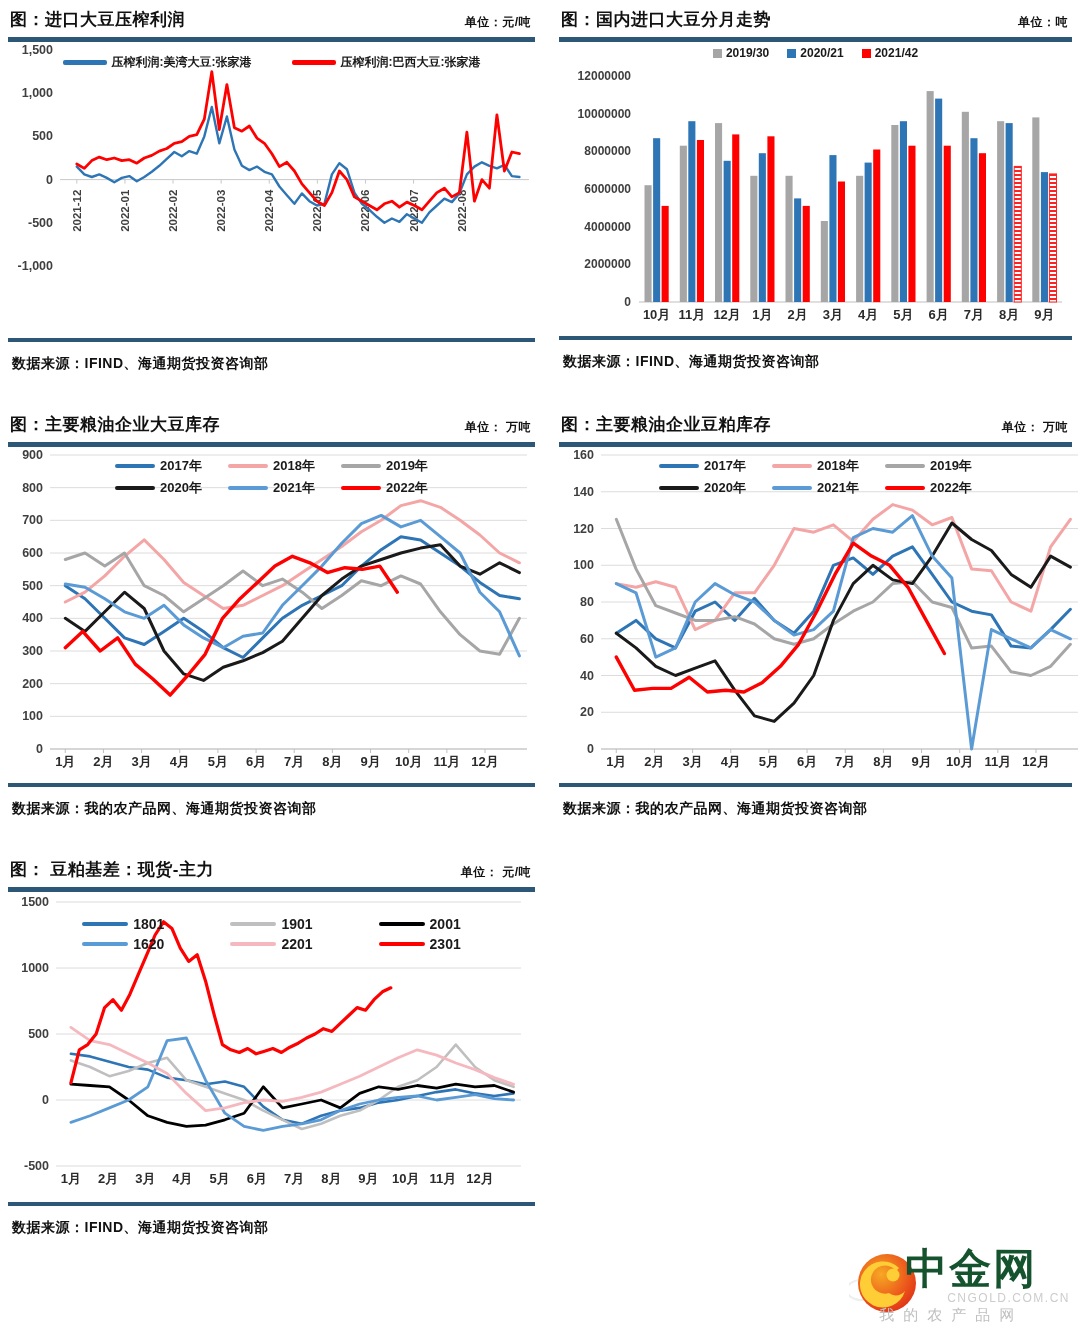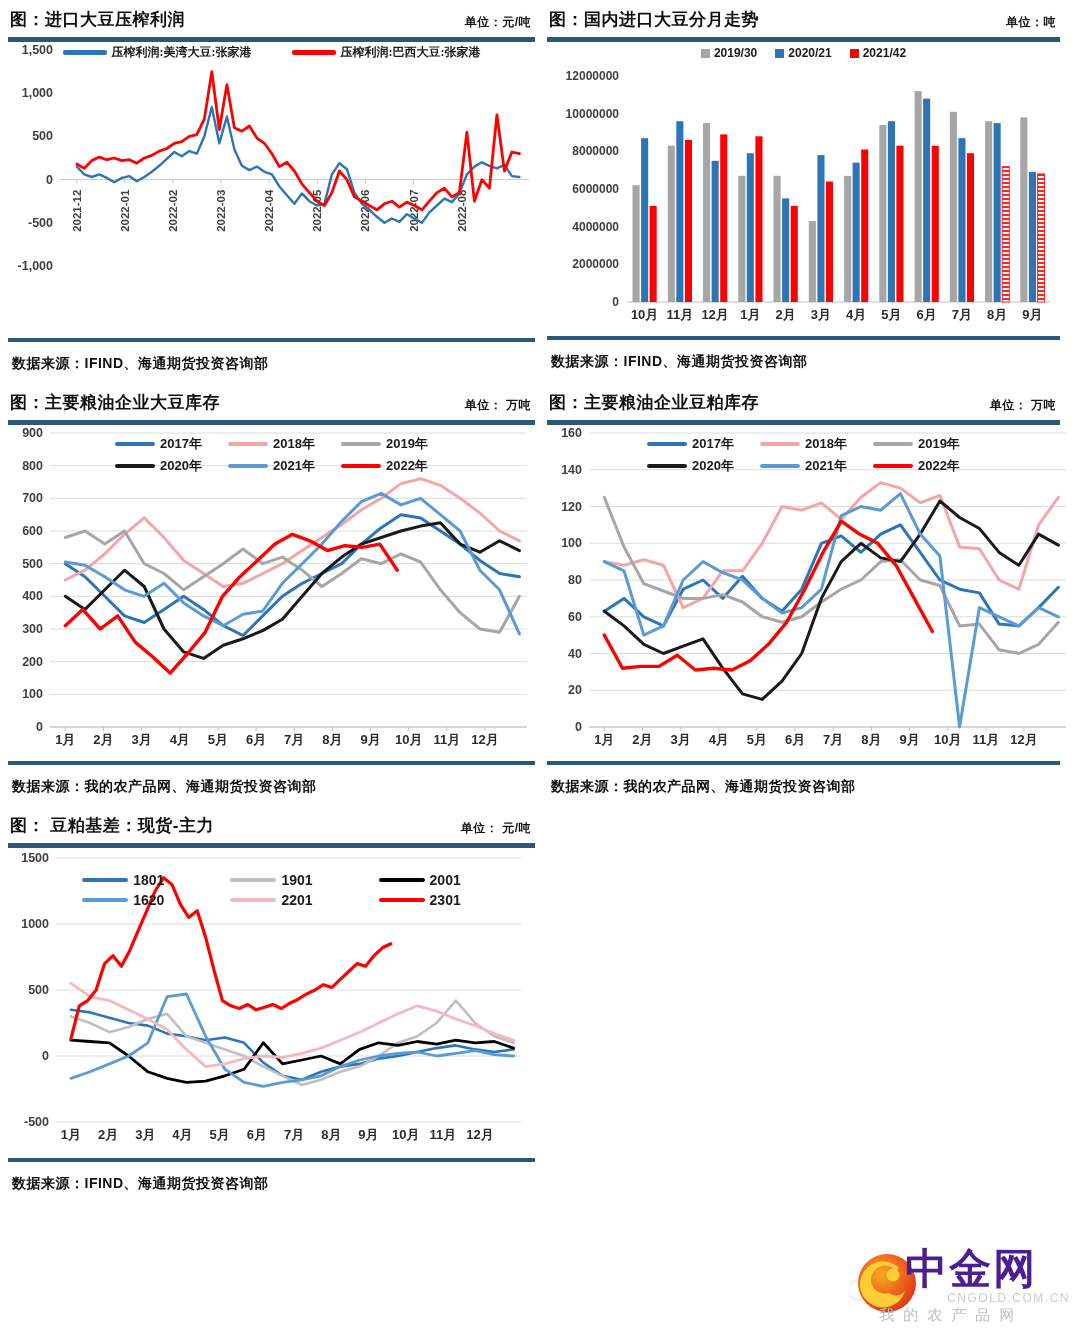"图：进口大豆压榨利润" .grid { gap: 12px -> none }
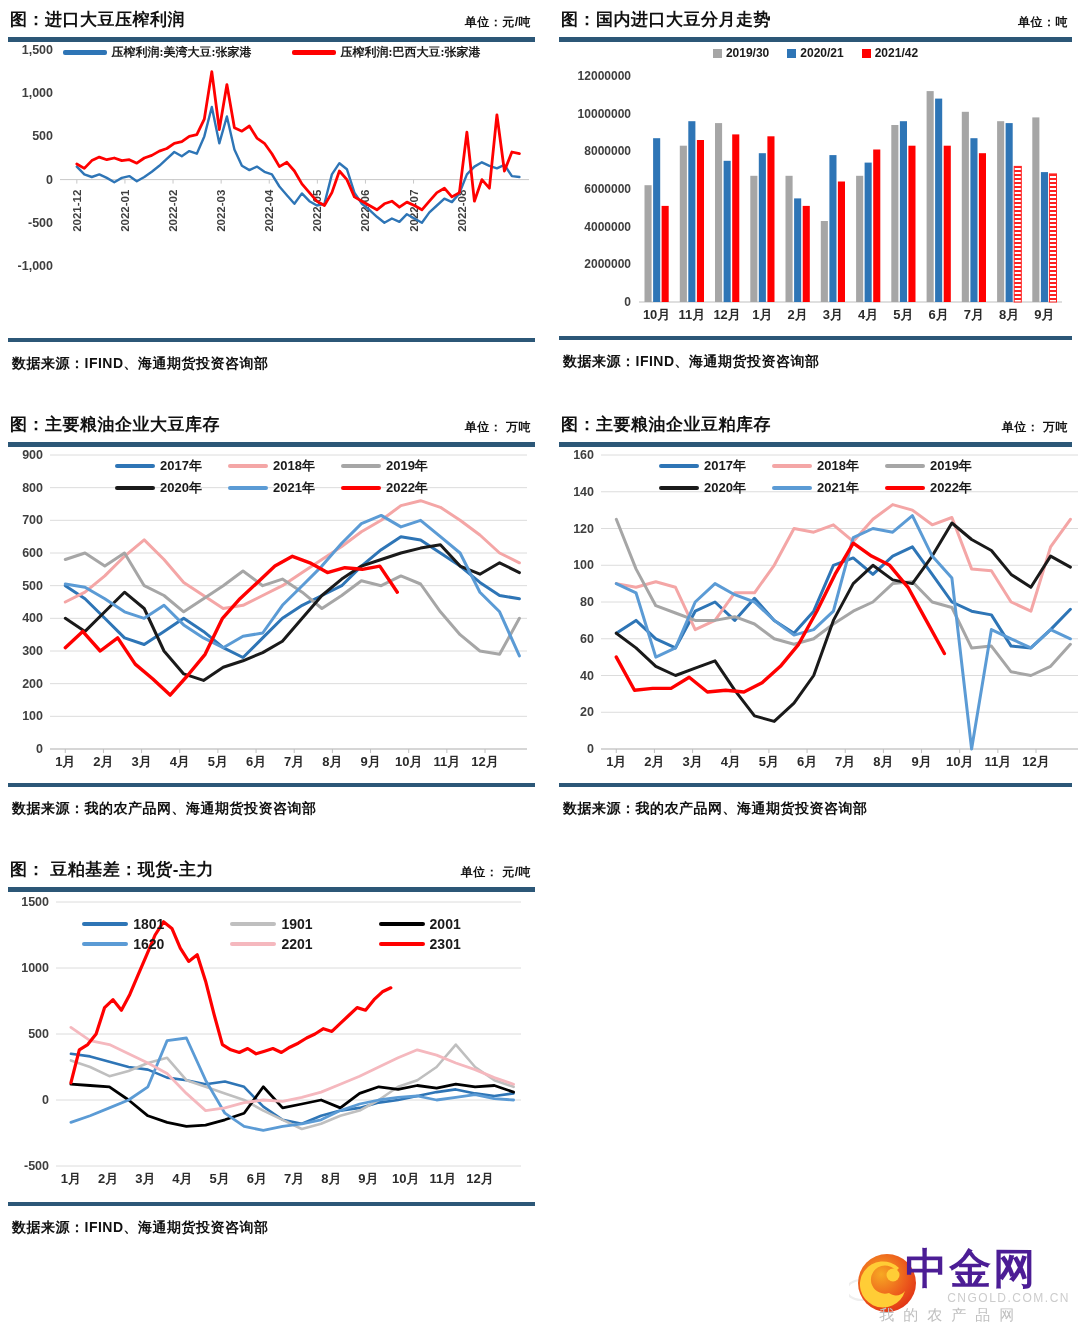"压榨利润:美湾大豆:张家港" div.legend { font-family: Liberation Serif, serif -> none; top: 2px -> 12px }
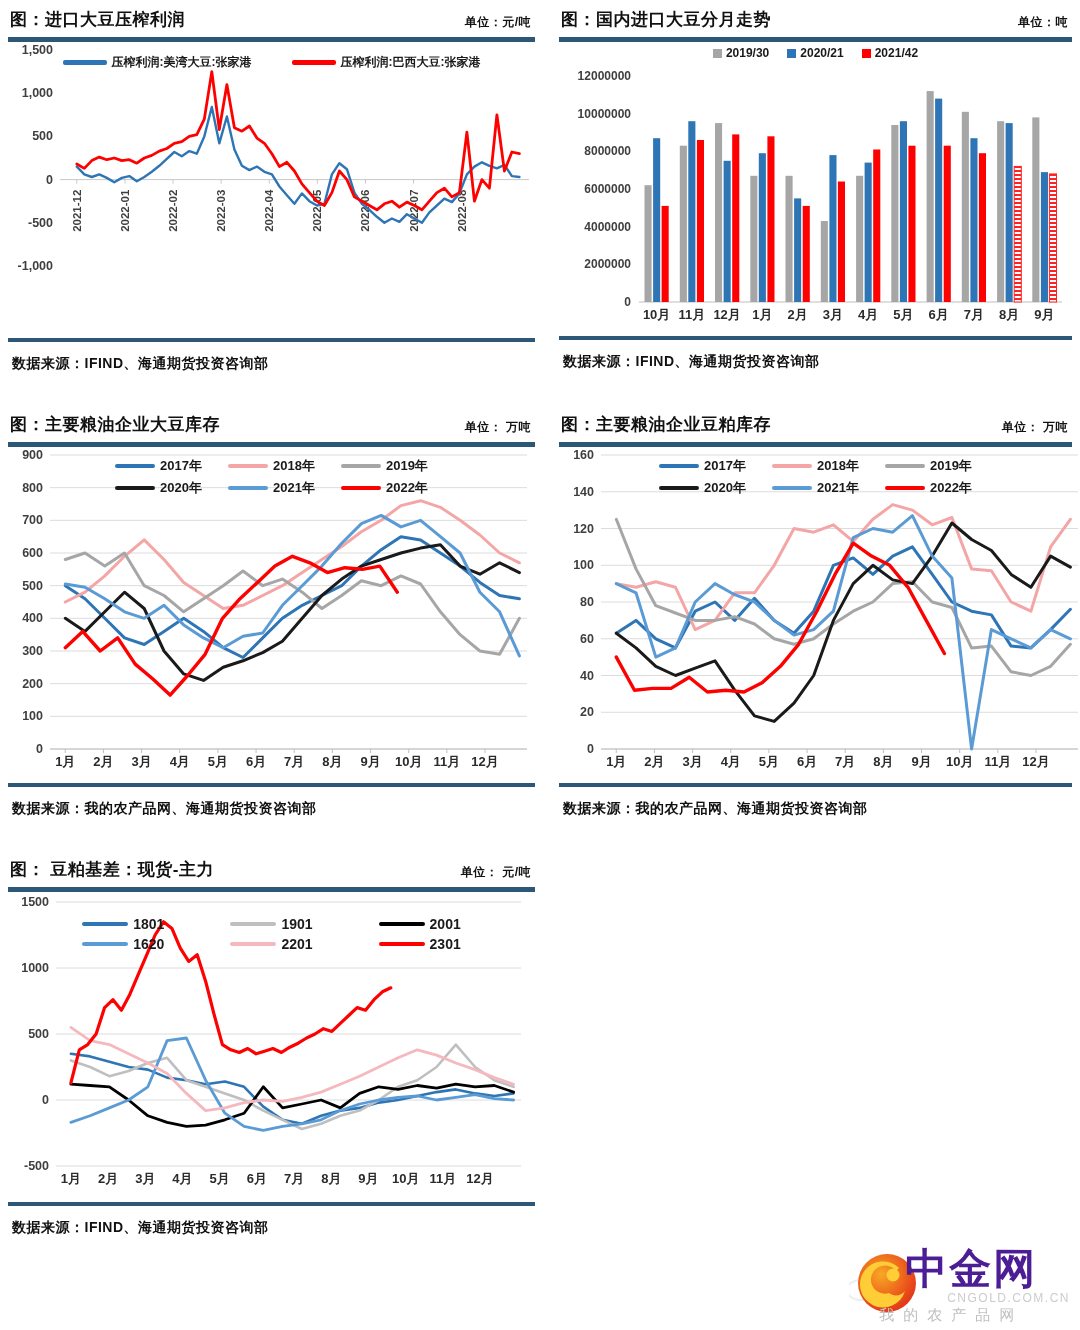"中金网" .wm-brand { color: #4c1d95 -> #14532d }
